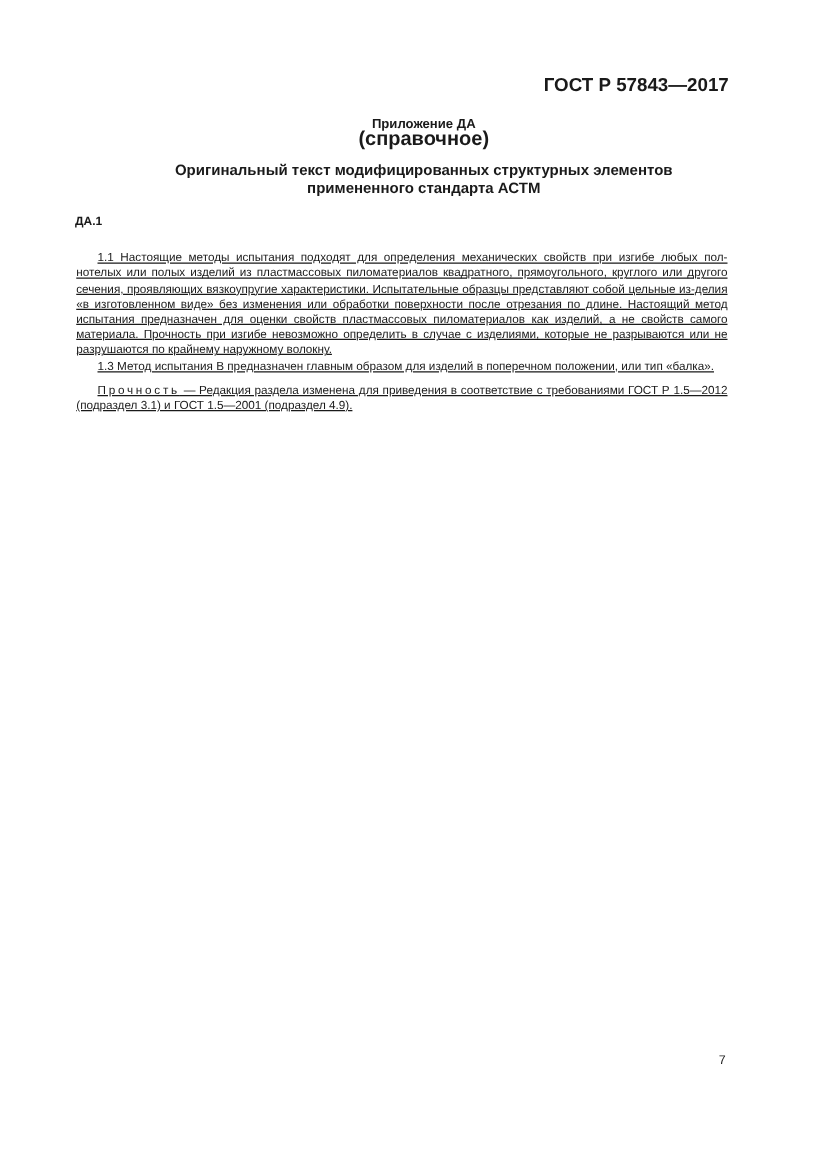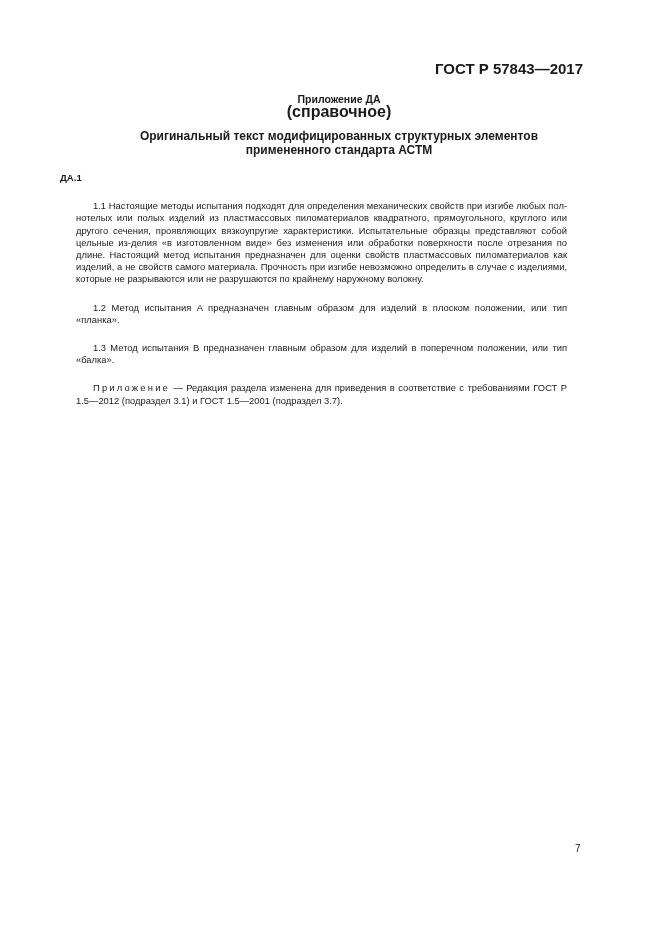"1.1 Настоящие методы испытания подходят" .para { margin: 16px -> 1px; text-decoration: none -> underline }
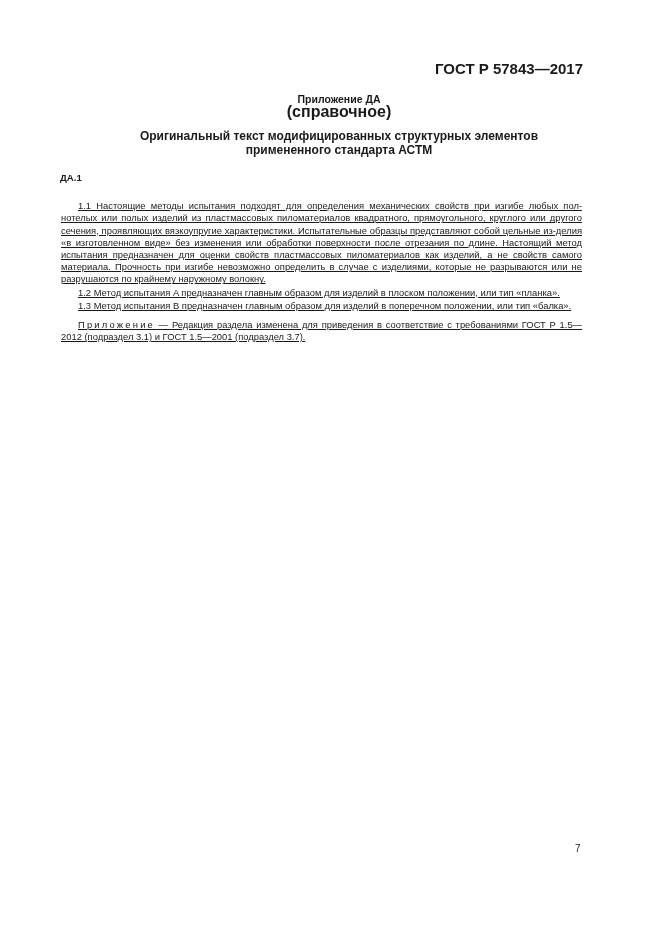"1.2 Метод испытания A предназначен" p.para { html: <p>1.2 Метод испытания A предназначен главным образом для изделий в плоском положении, или тип «планка».</p> -> none }
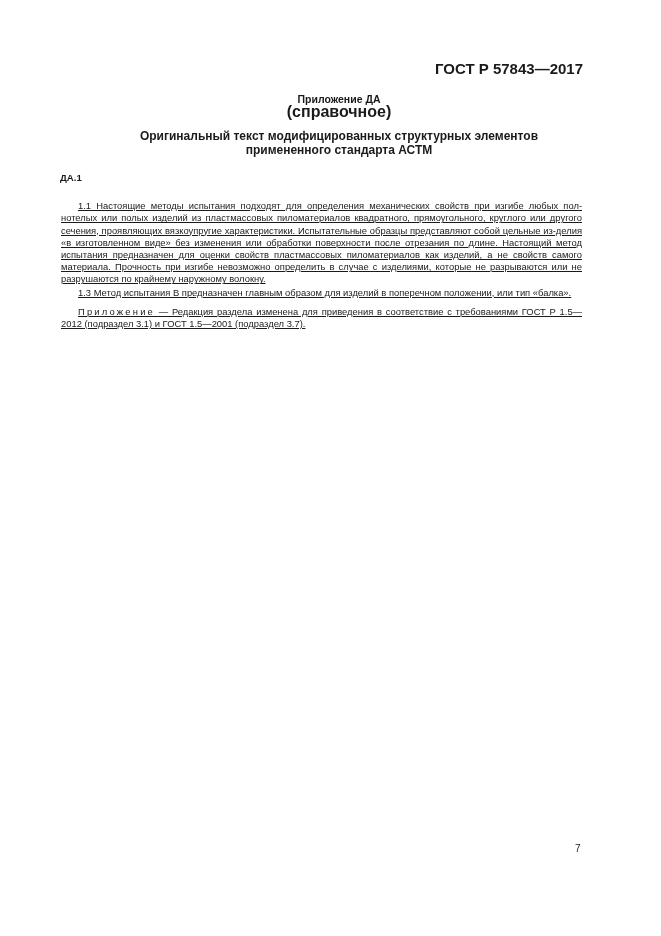"Приложение" span.spaced { text: Приложение -> Прочность }
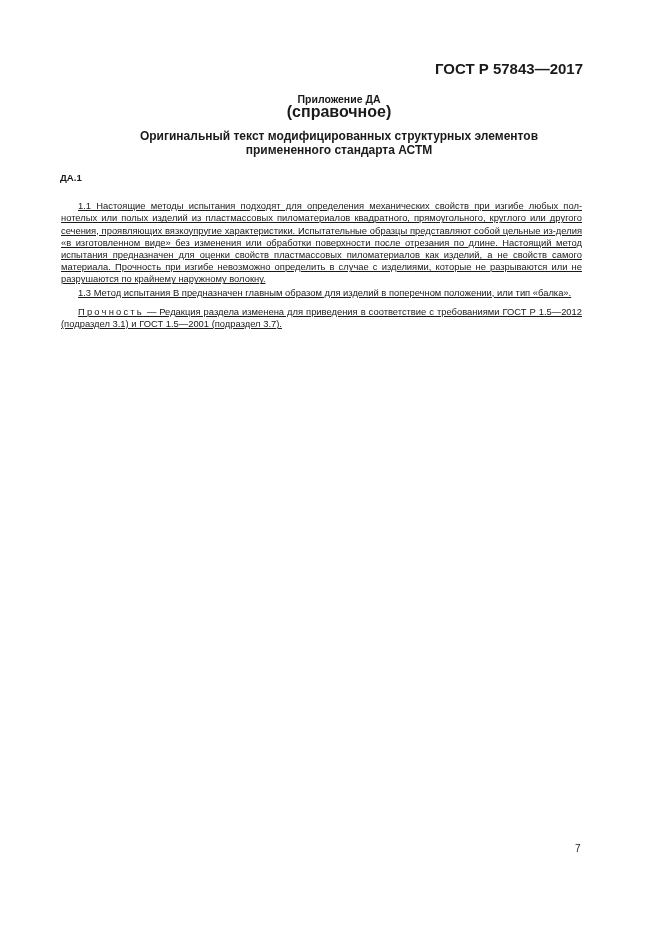"— Редакция раздела изменена для" span { text: 3.7 -> 4.9 }
